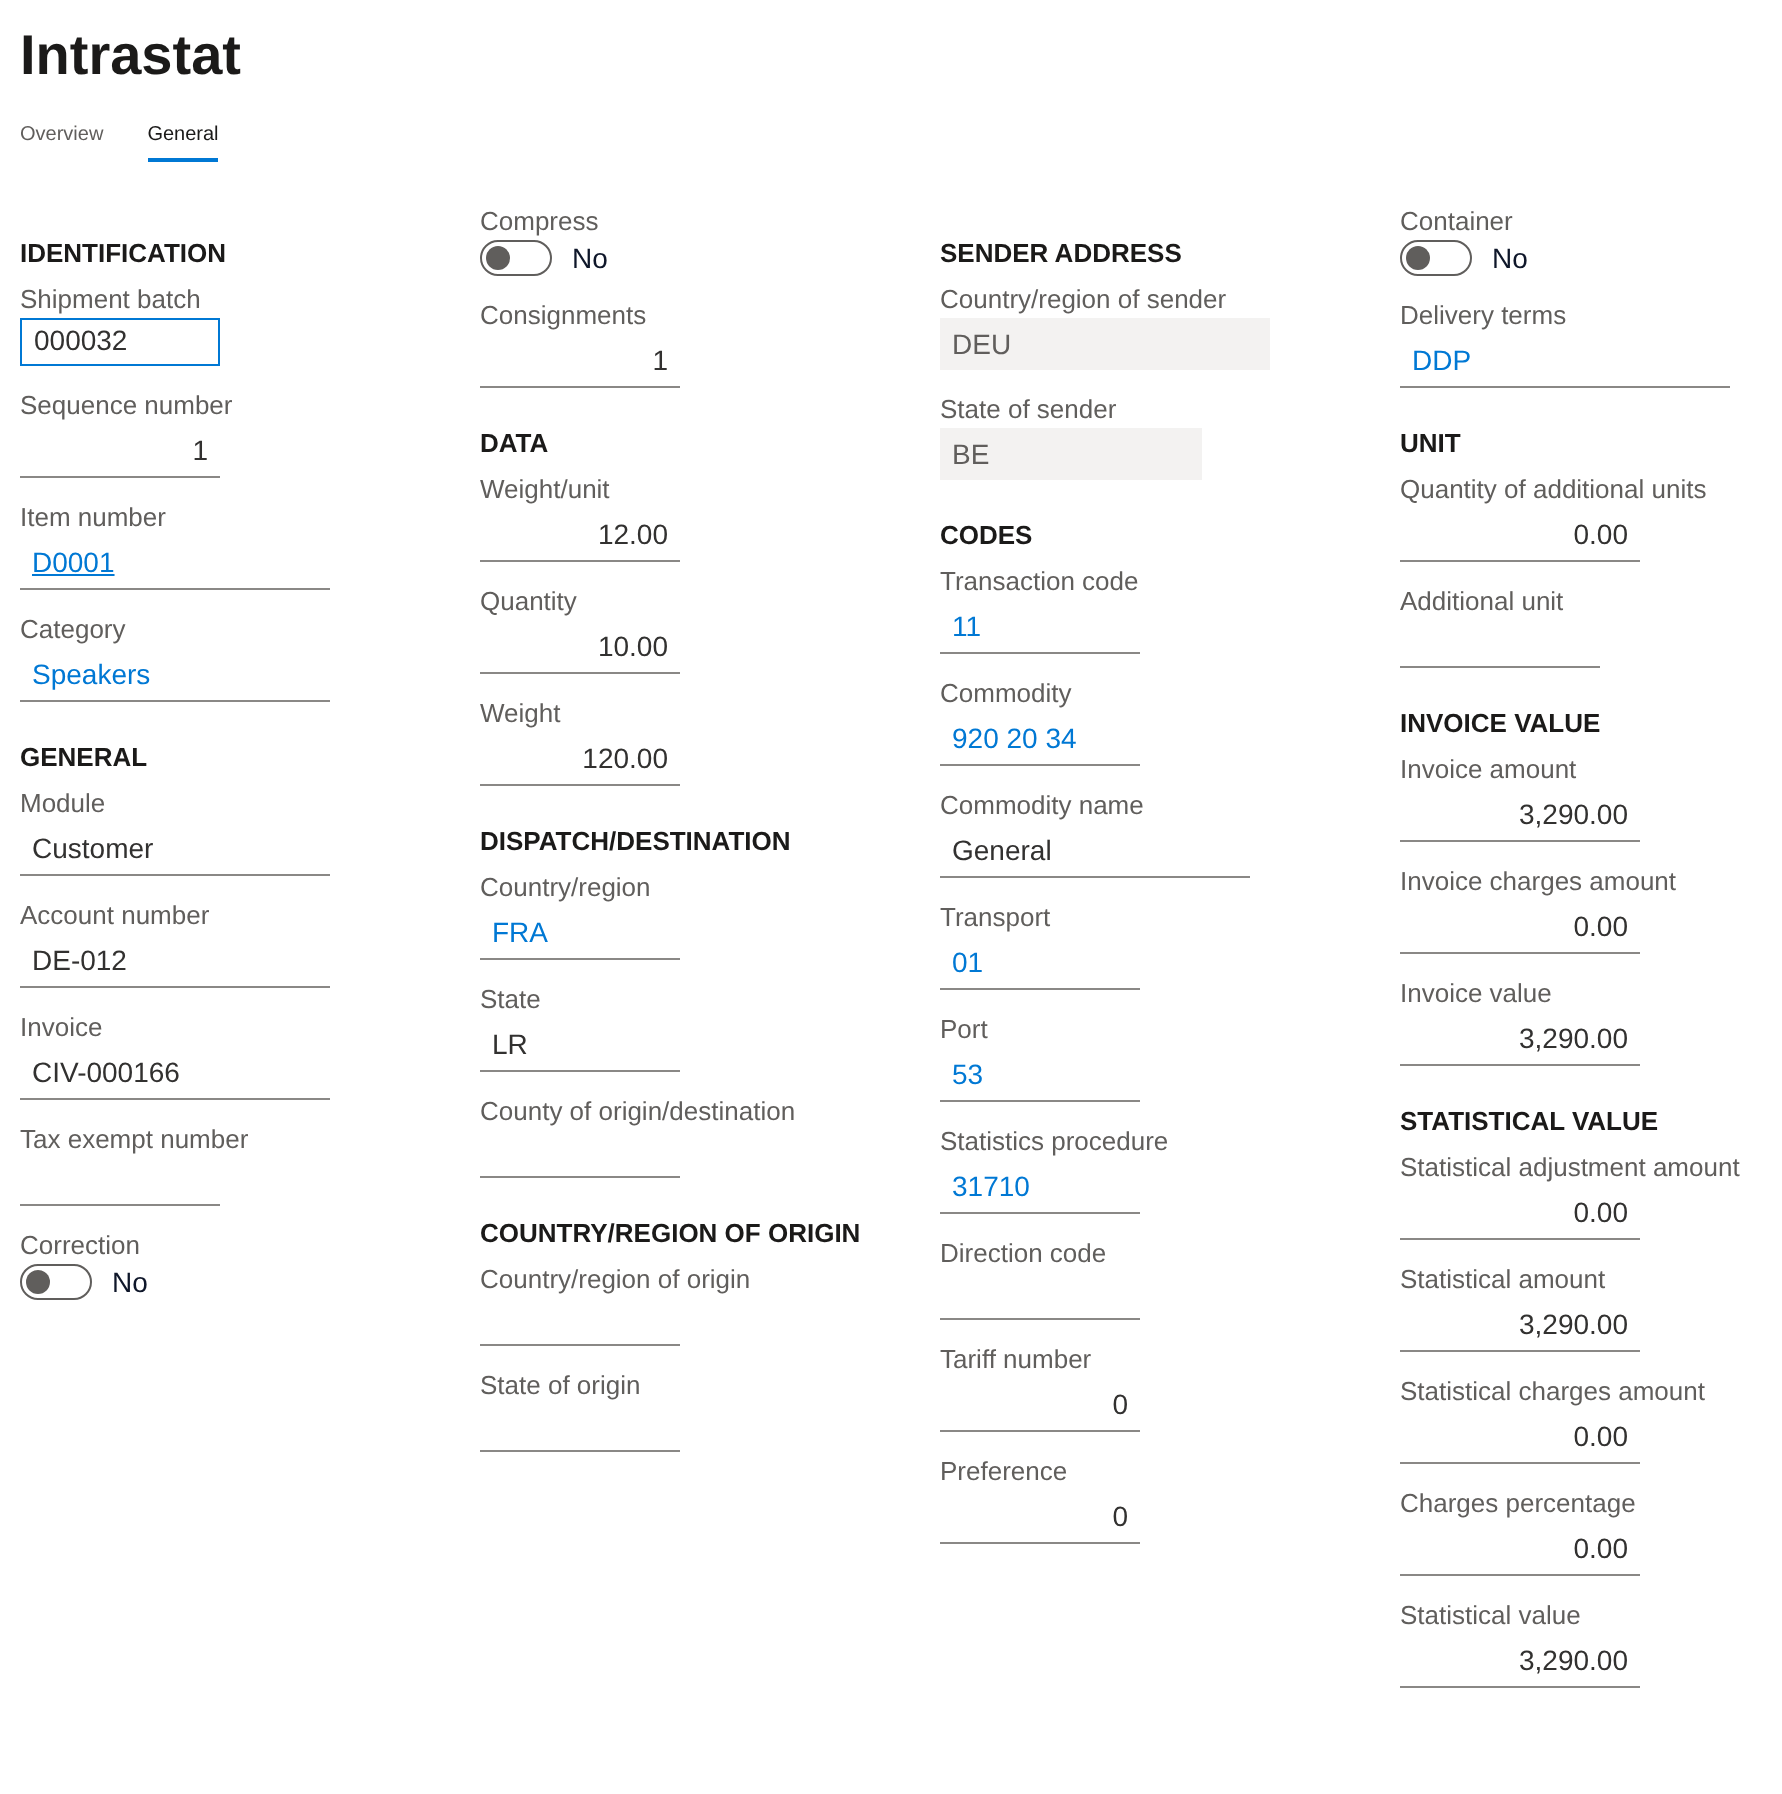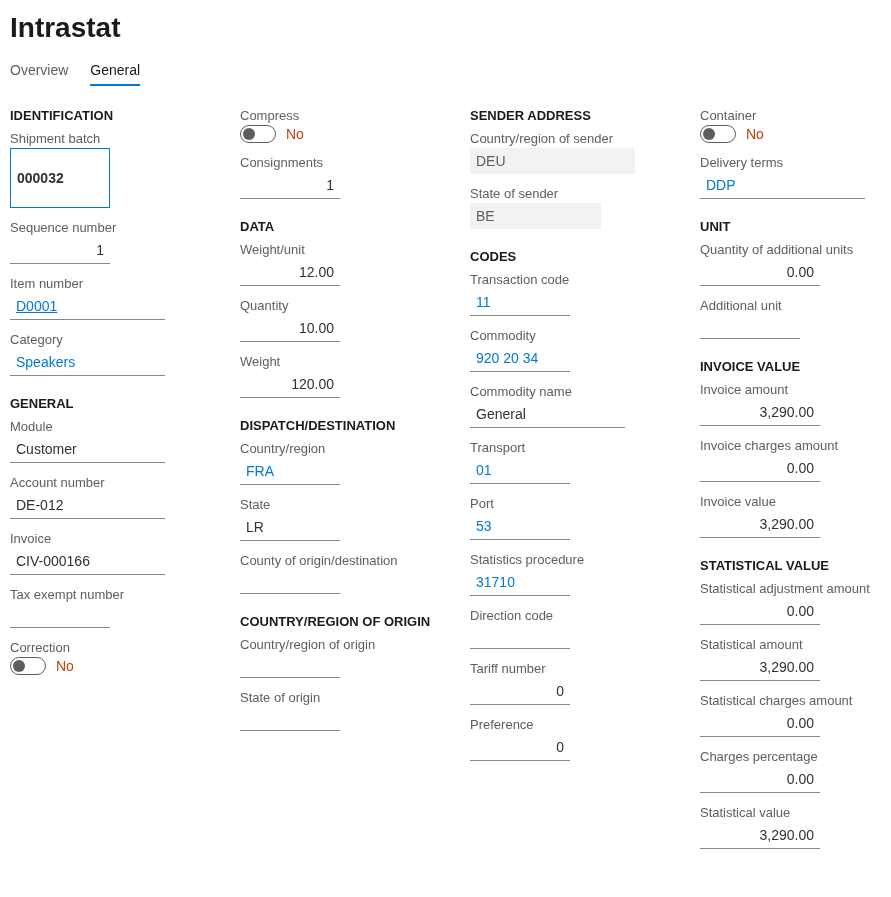"Overview" .tab { font-size: 14px -> 10px }
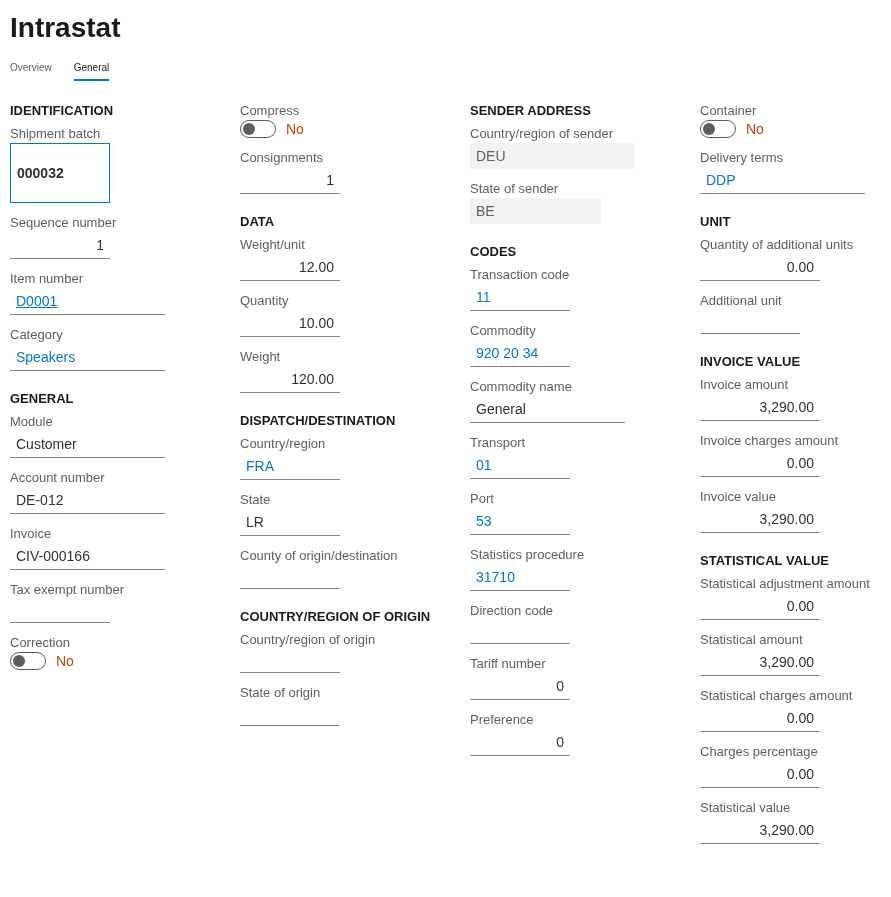"IDENTIFICATION" .section-head:first-child { margin-top: 0 -> 16px }
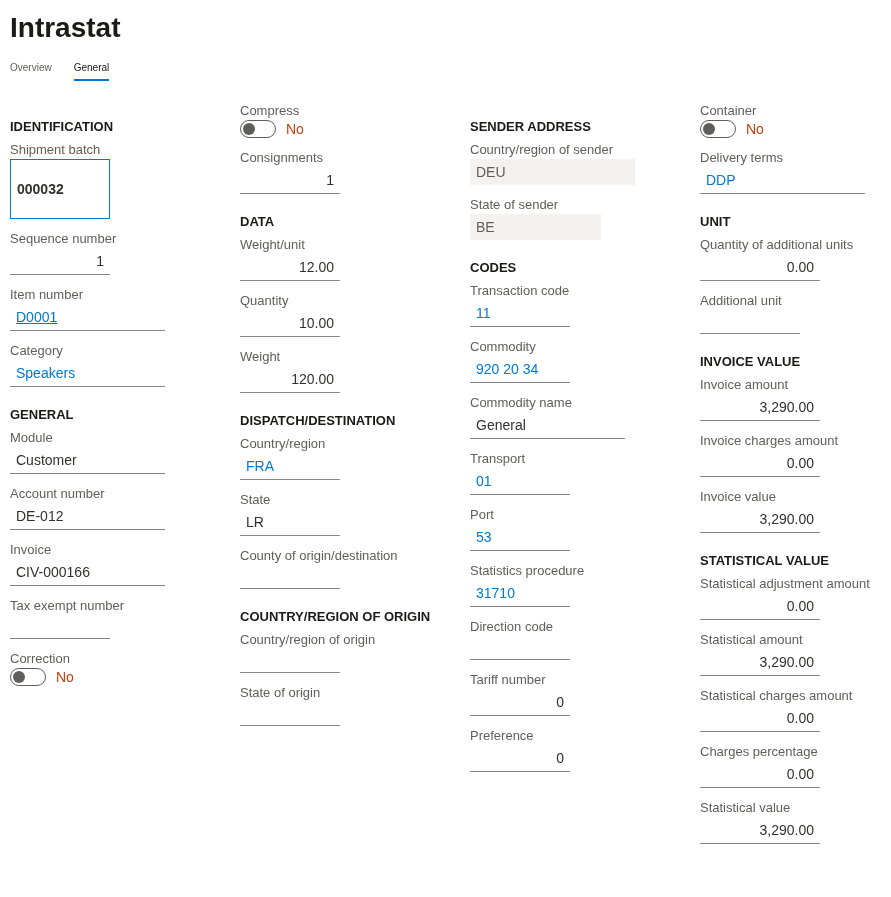"No" .toggle-label { color: #c2410c -> #0f172a }
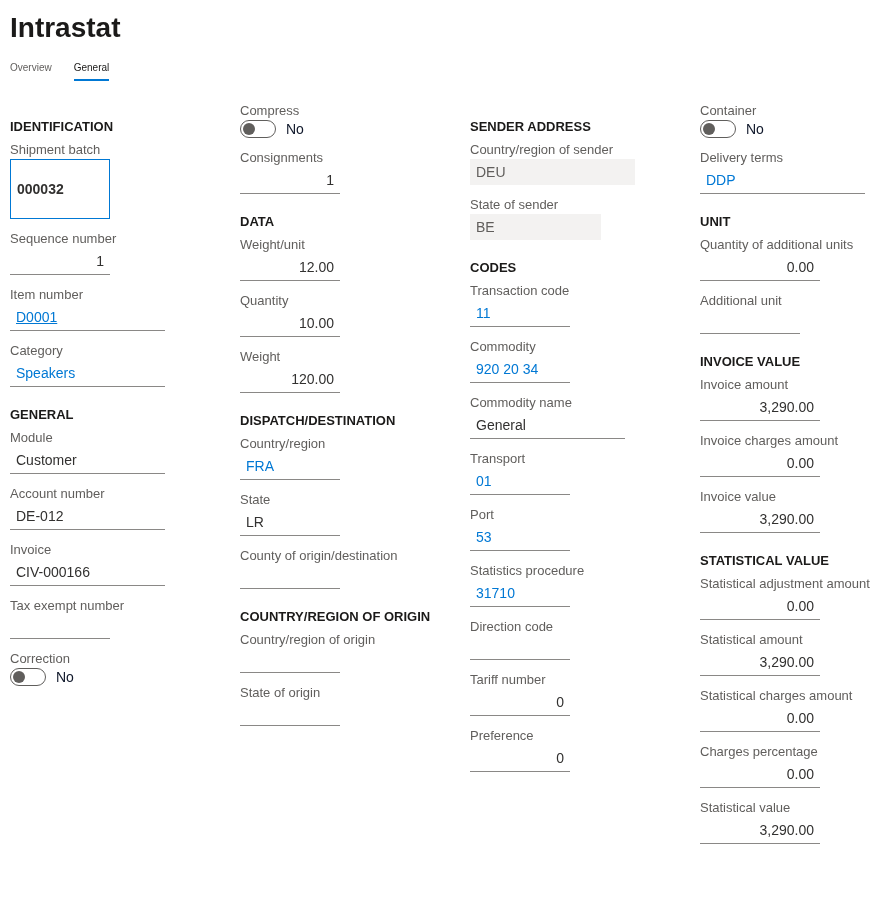"000032" .selected-box { font-weight: bold -> none; padding: 20px 6px -> 1px 6px }
